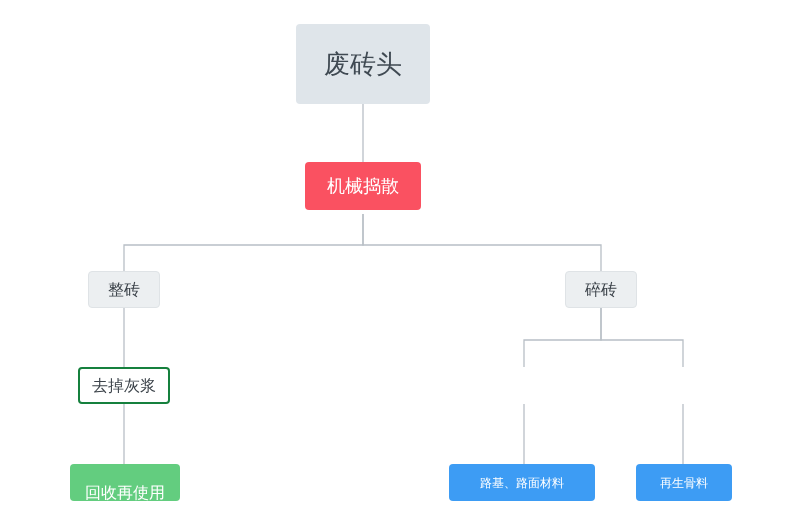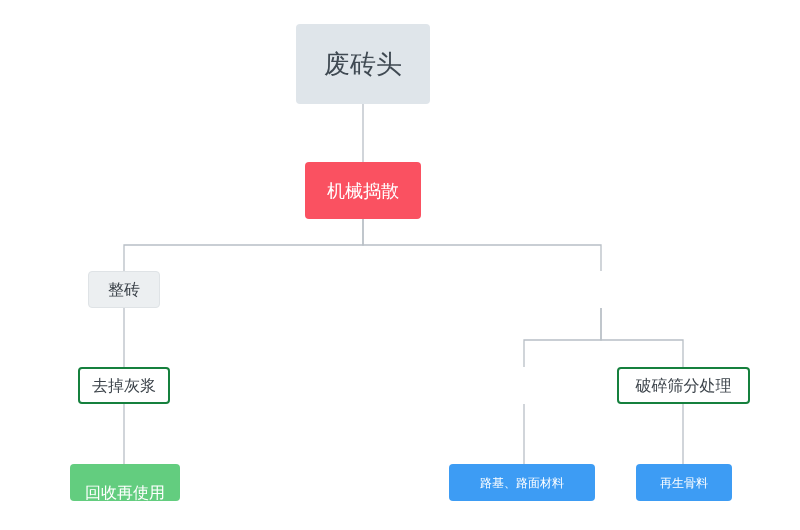"机械捣散" div.node { height: 57px -> 48px }
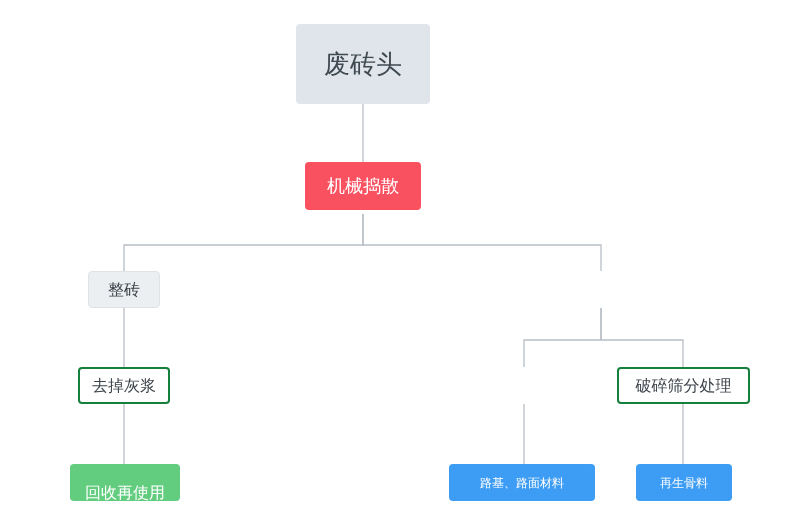"碎砖" div.node { html: none -> <div> <span>碎砖</span> </div> }
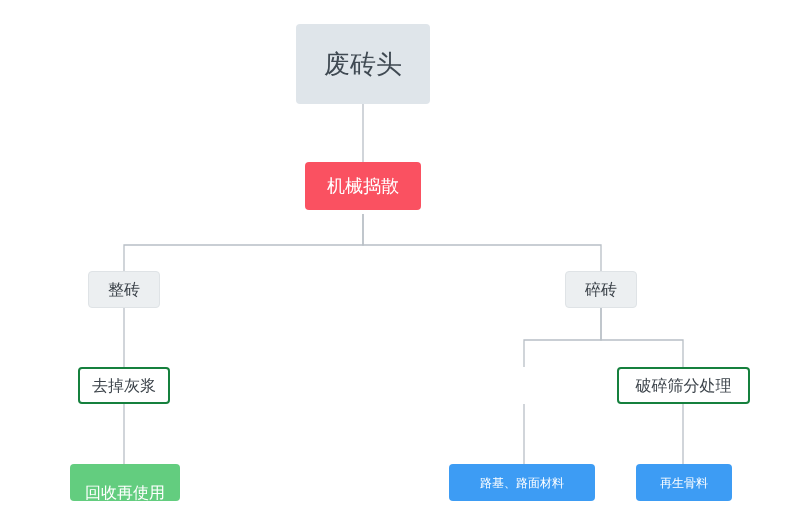"破碎筛分处理" div.node { html: <div> <span>破碎筛分处理</span> </div> -> none }
